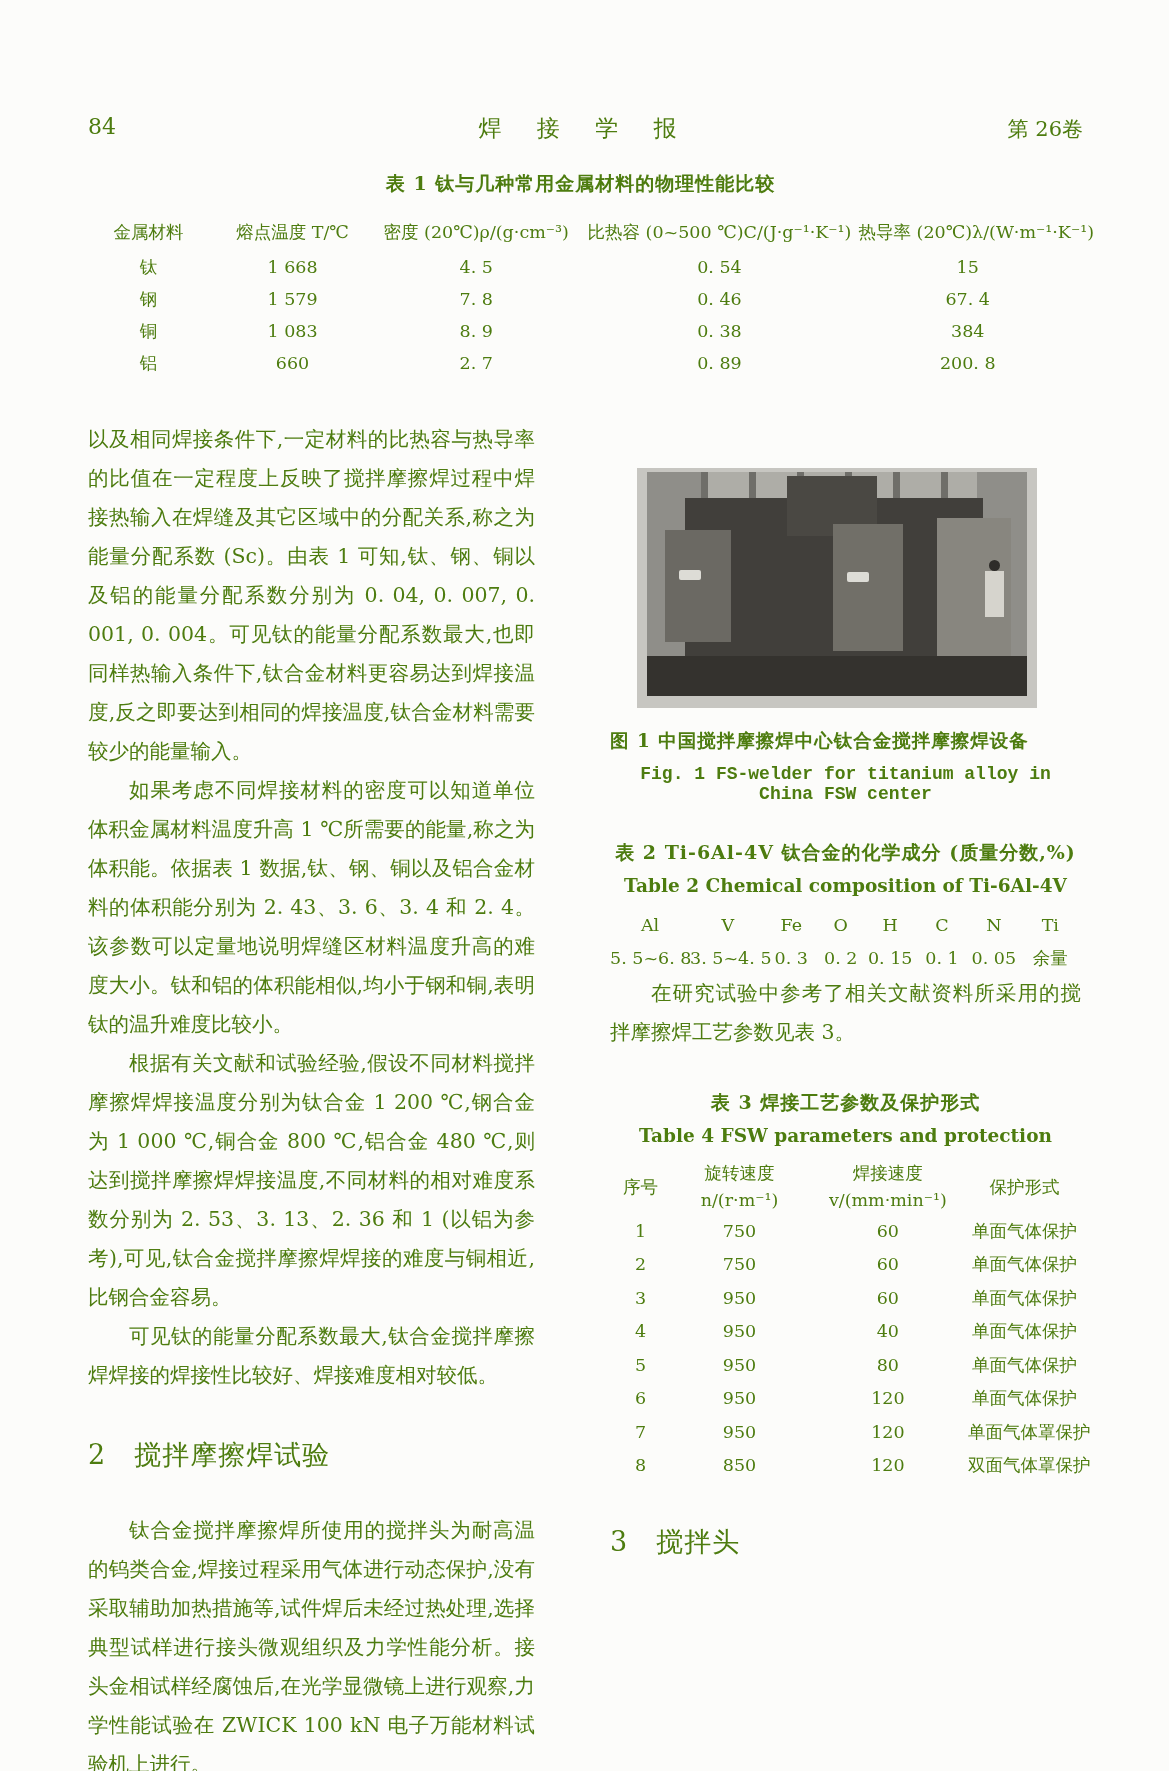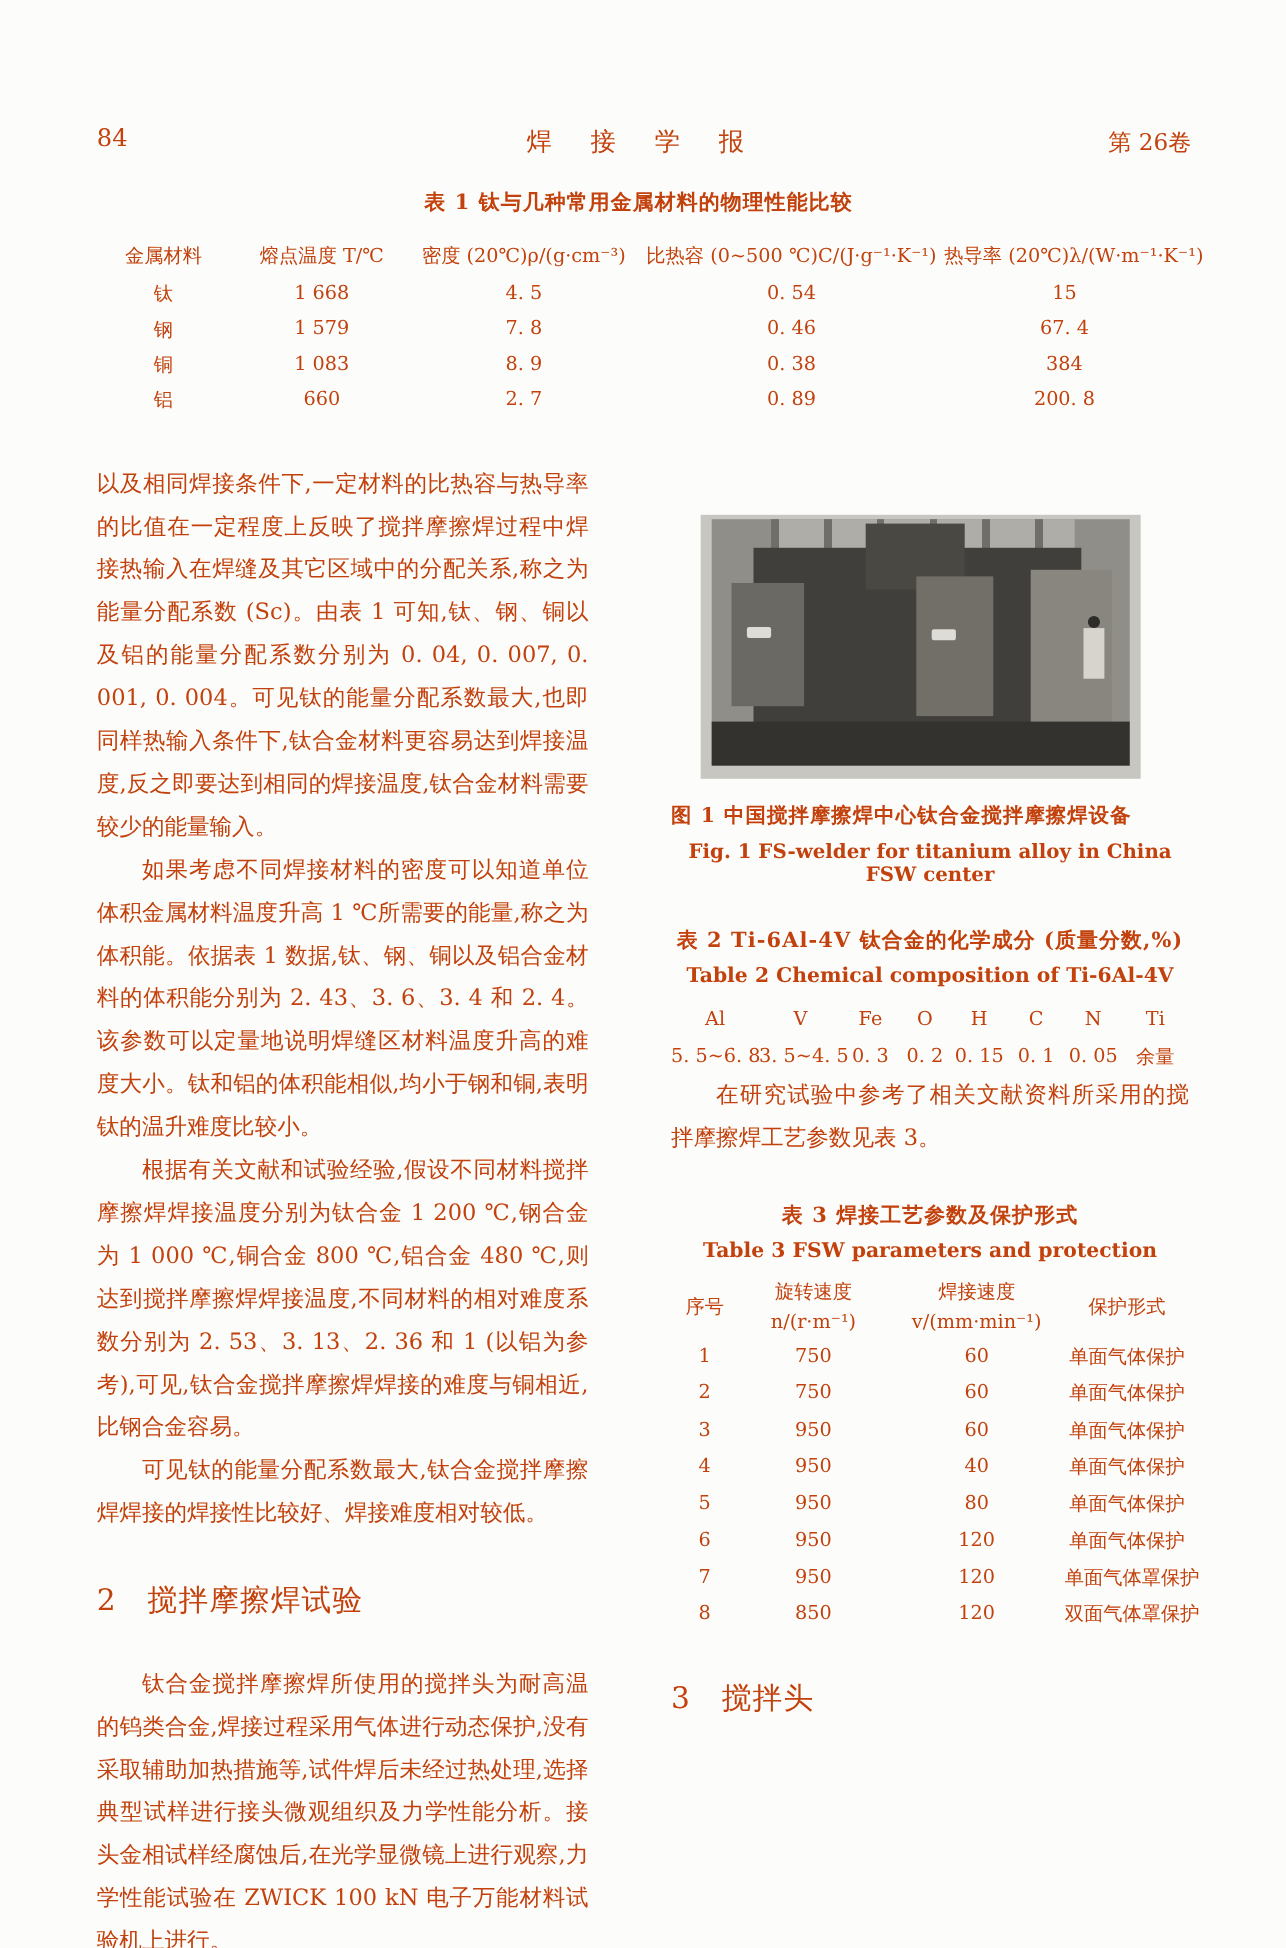"84" .page { color: #c2410c -> #4d7c0f }
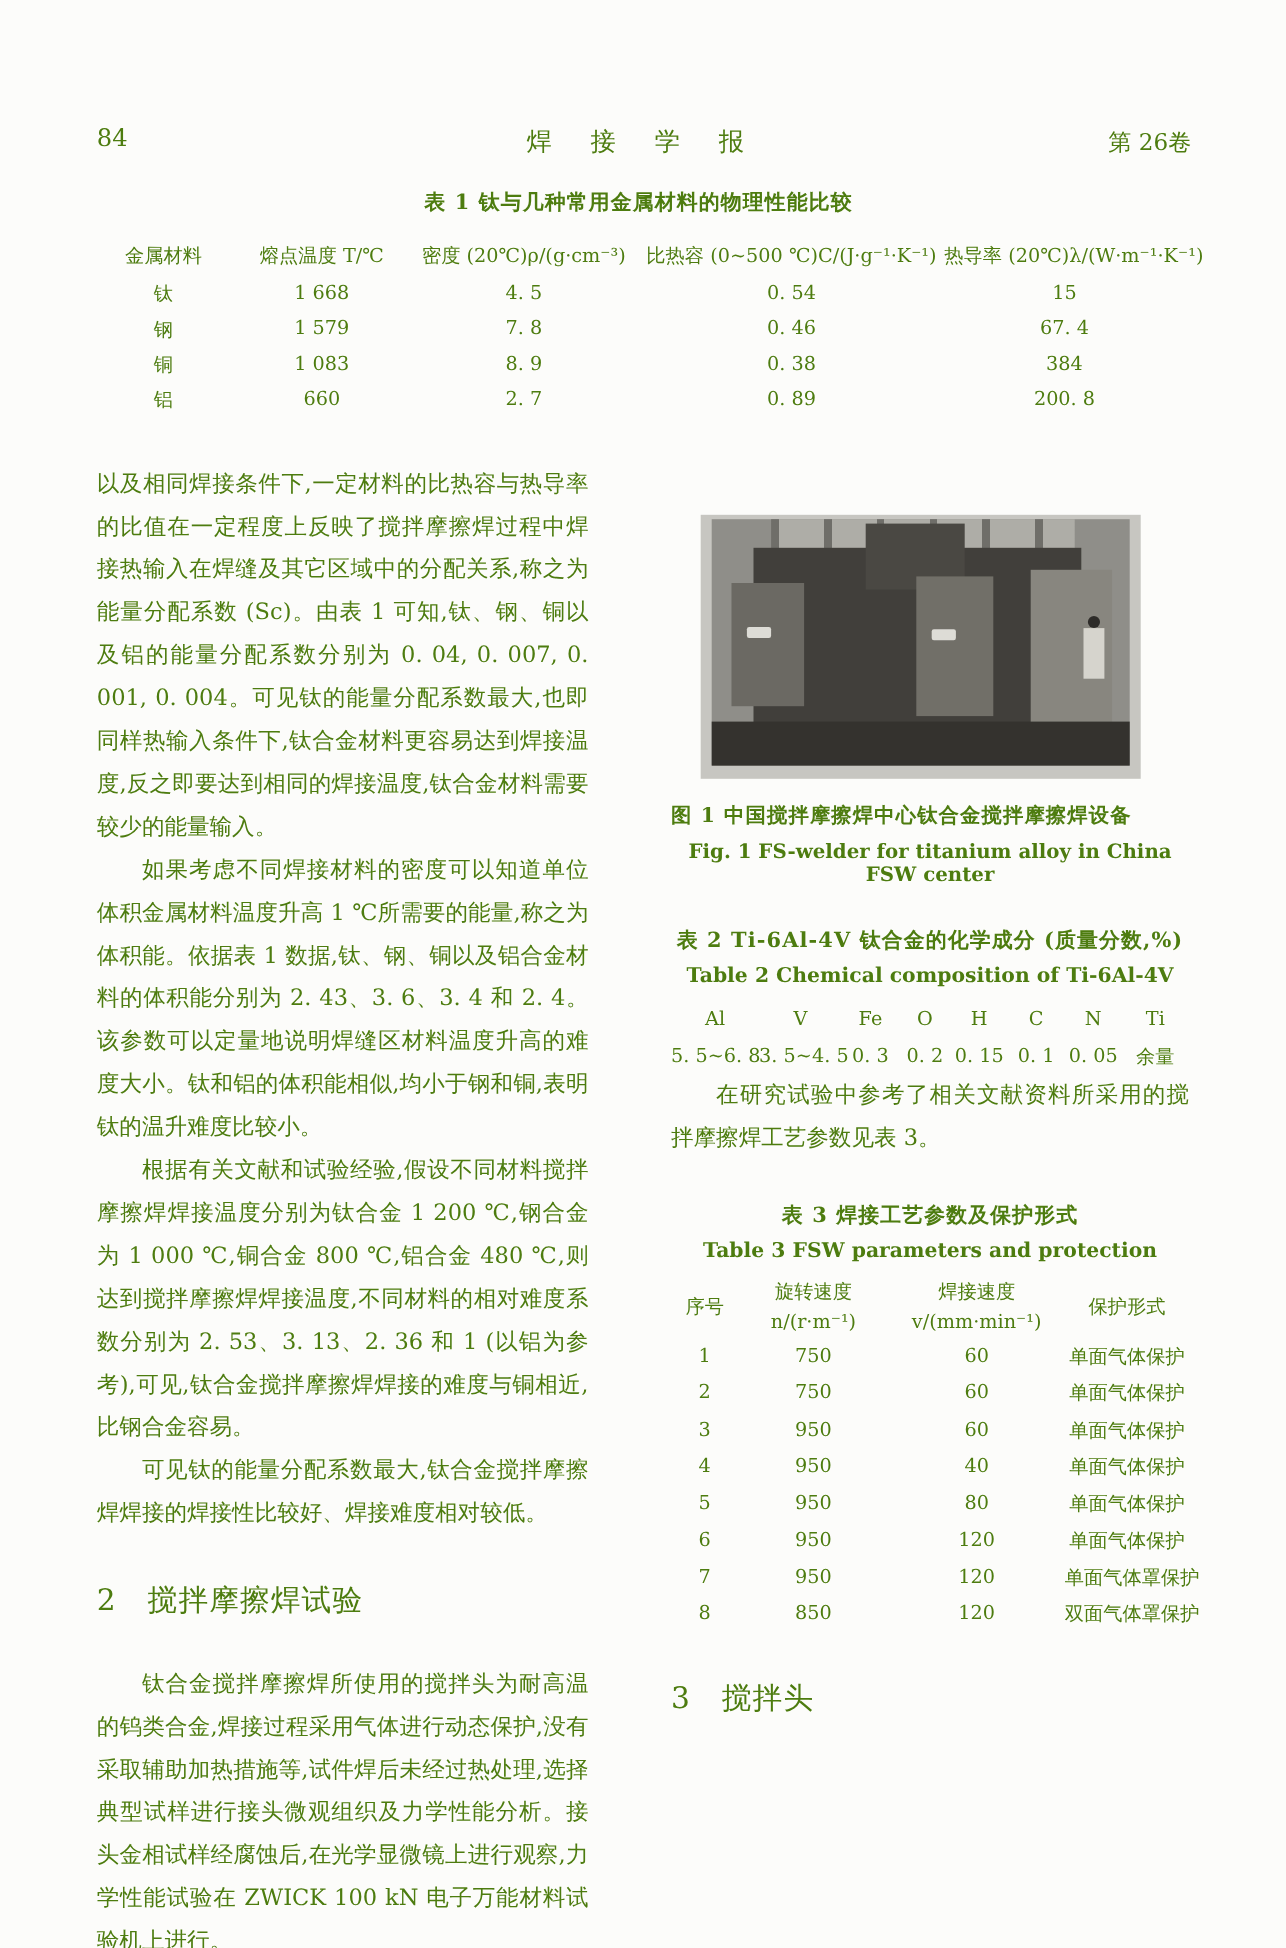"Fig. 1 FS-welder for titanium" .fig-cap-en { font-family: none -> Liberation Mono, monospace }
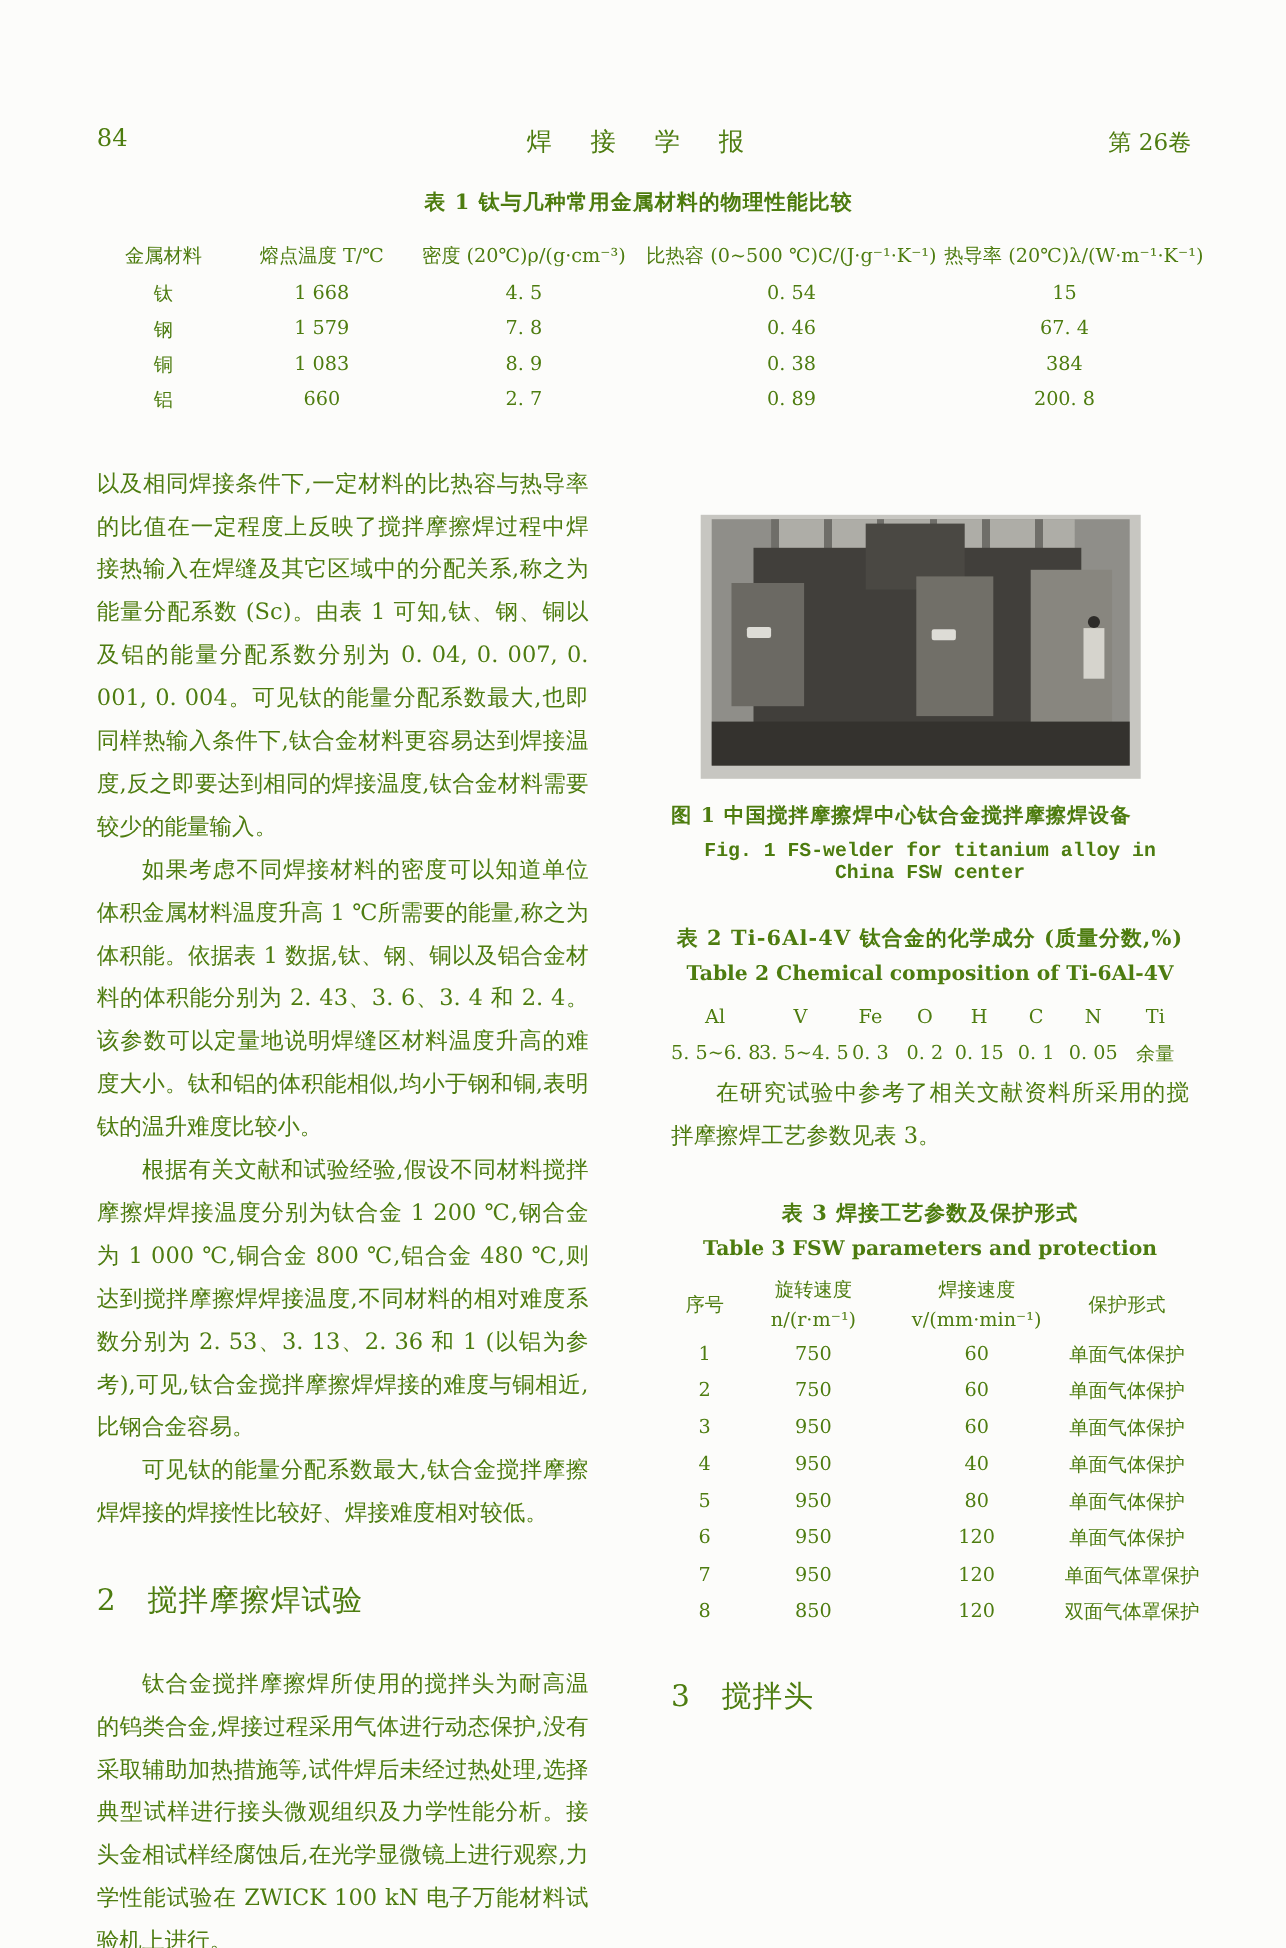"Table 3 FSW parameters and" div.tbl-title-en { text: 3 -> 4 }
